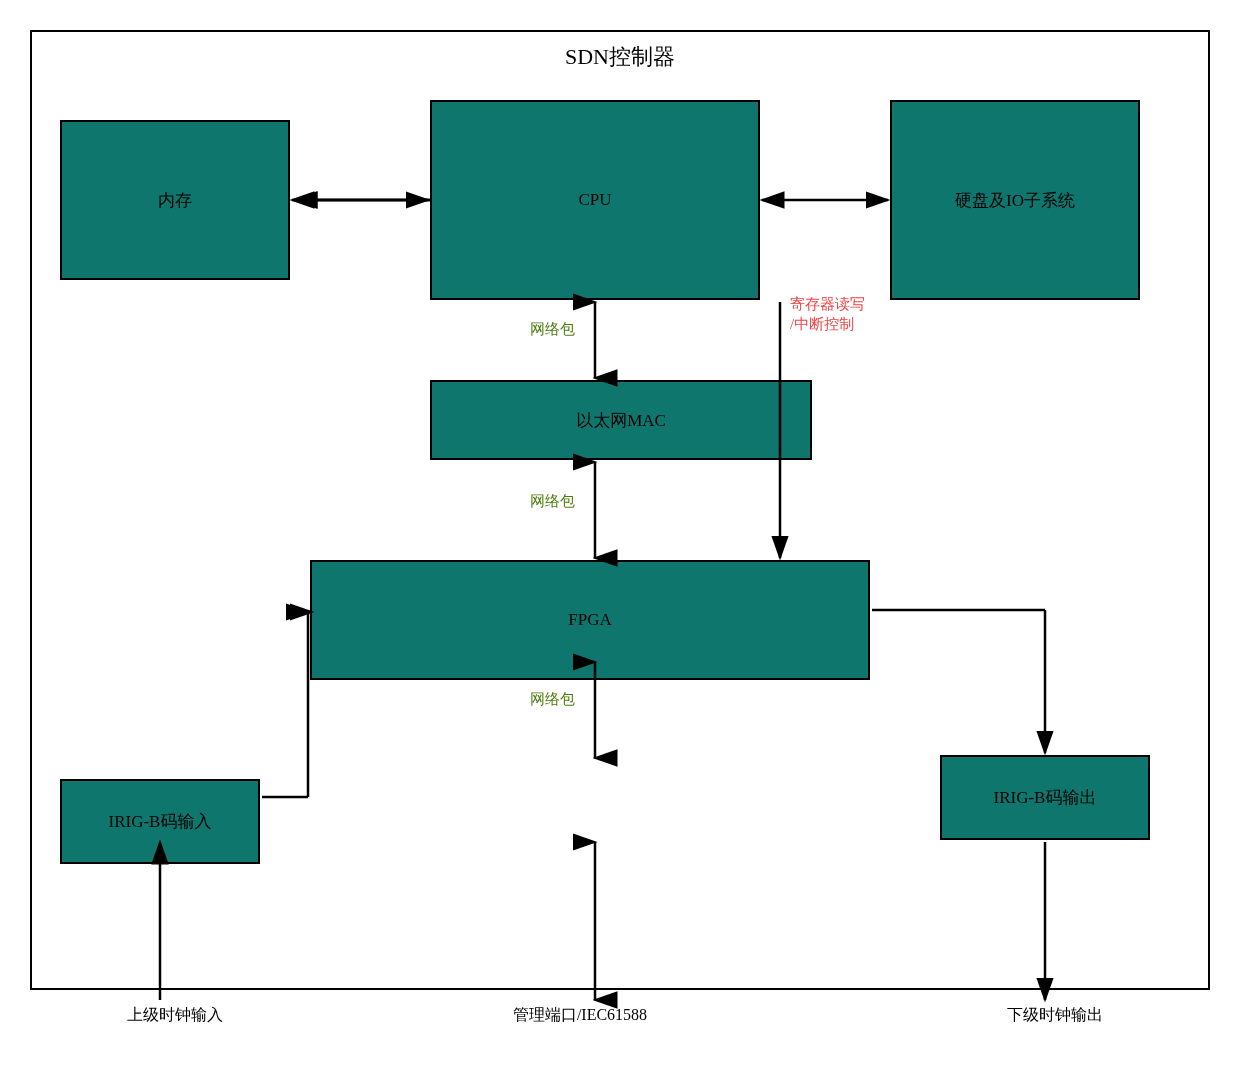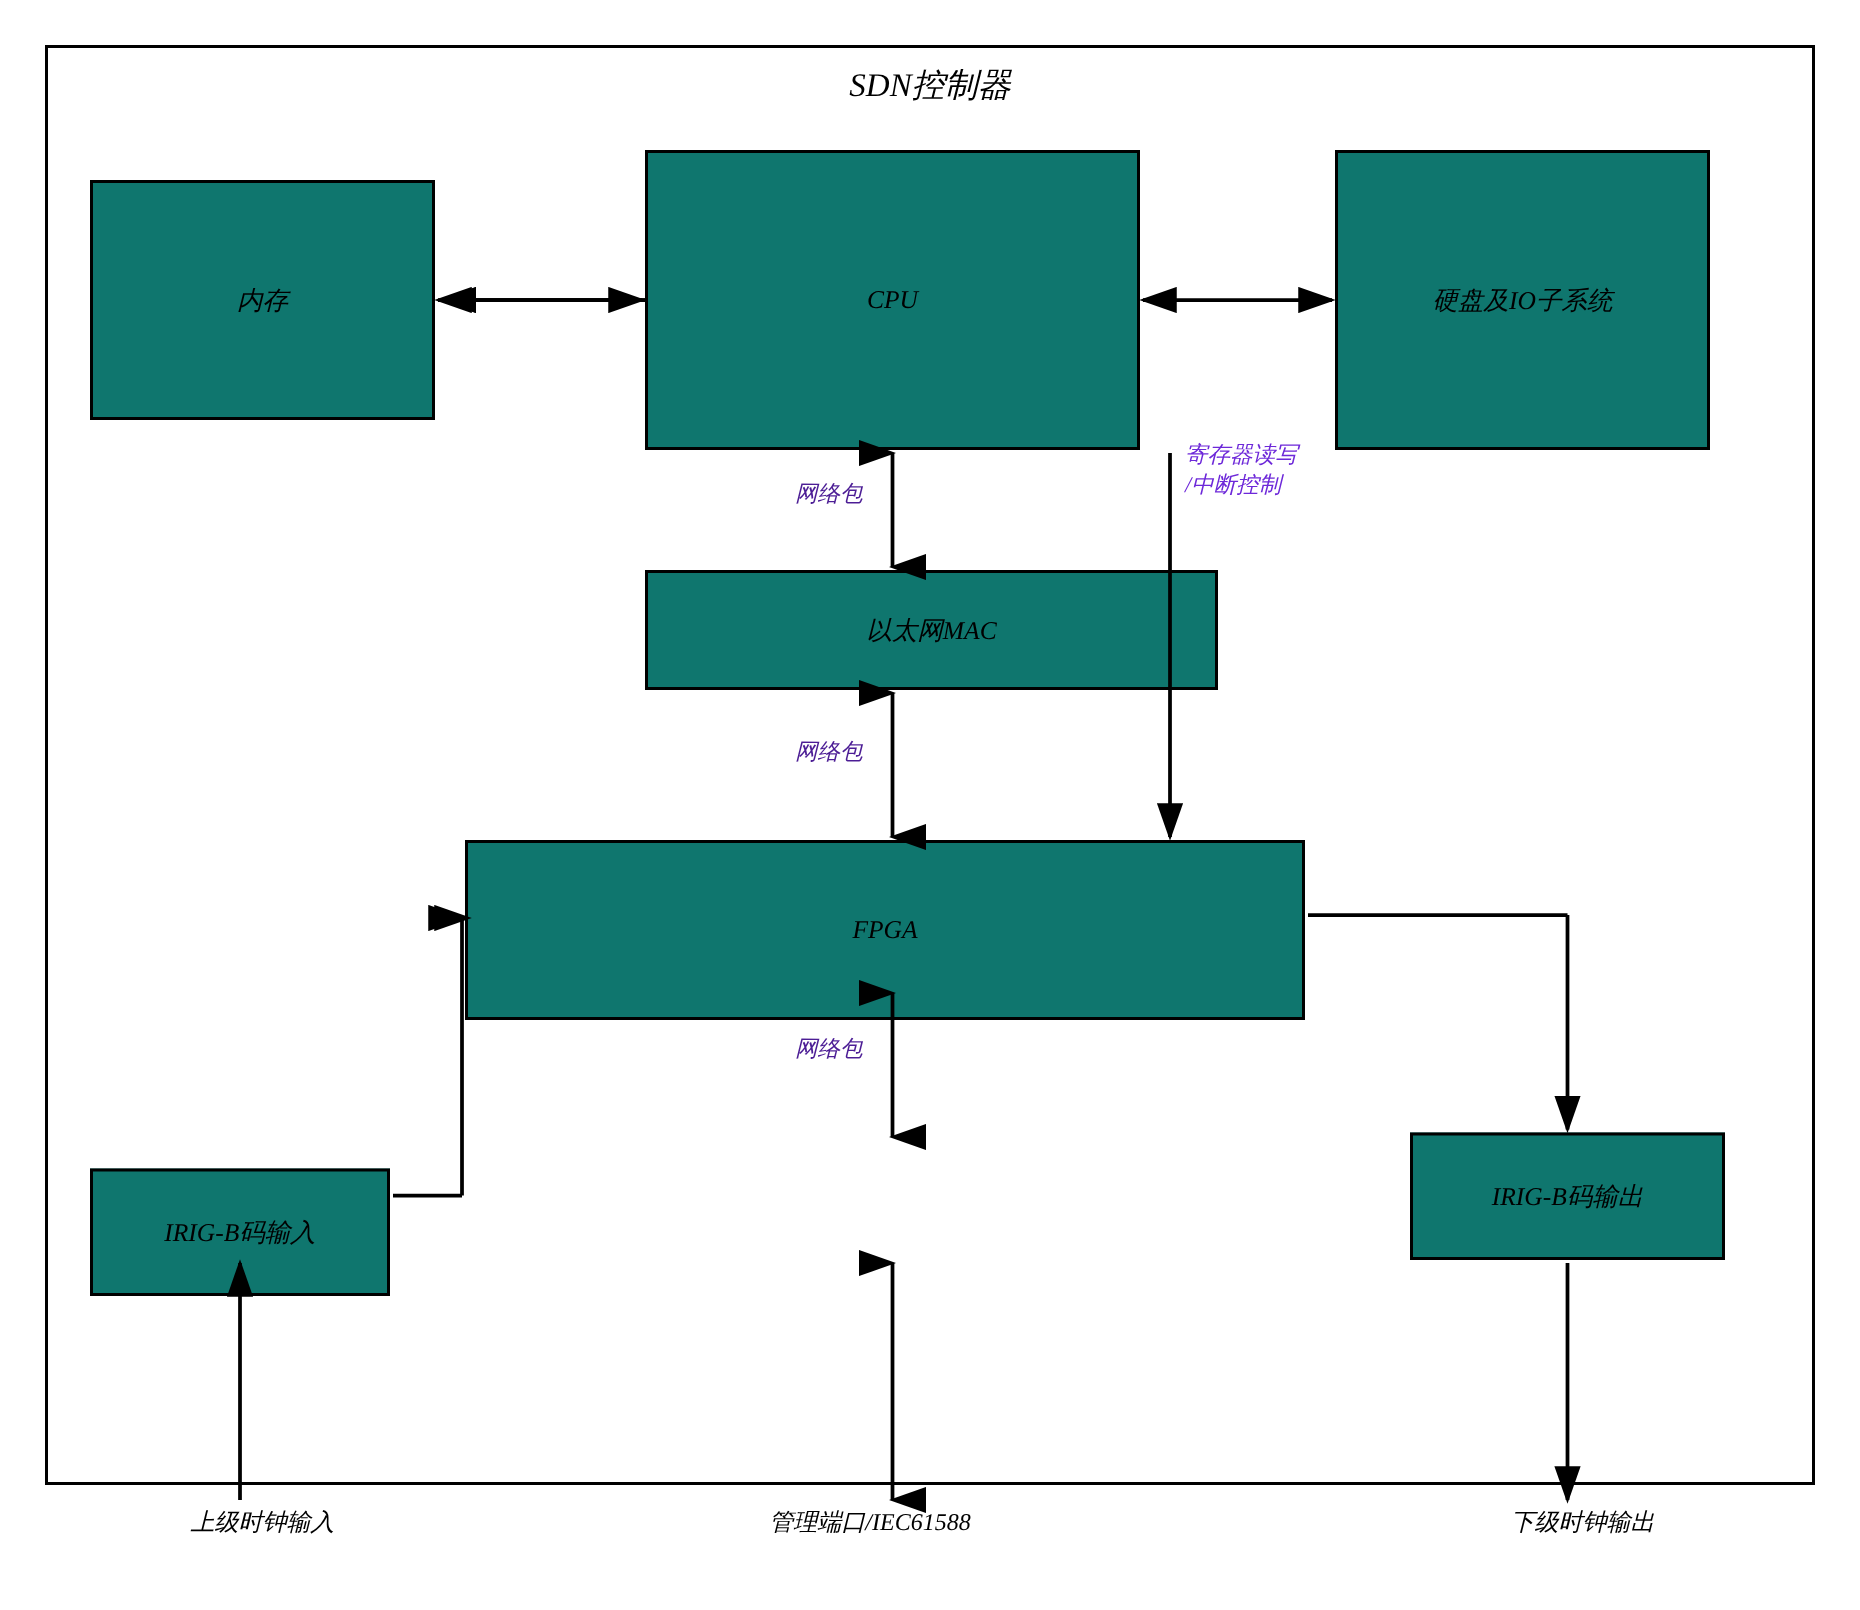"SDN控制器" .diagram-container { font-style: italic -> none }
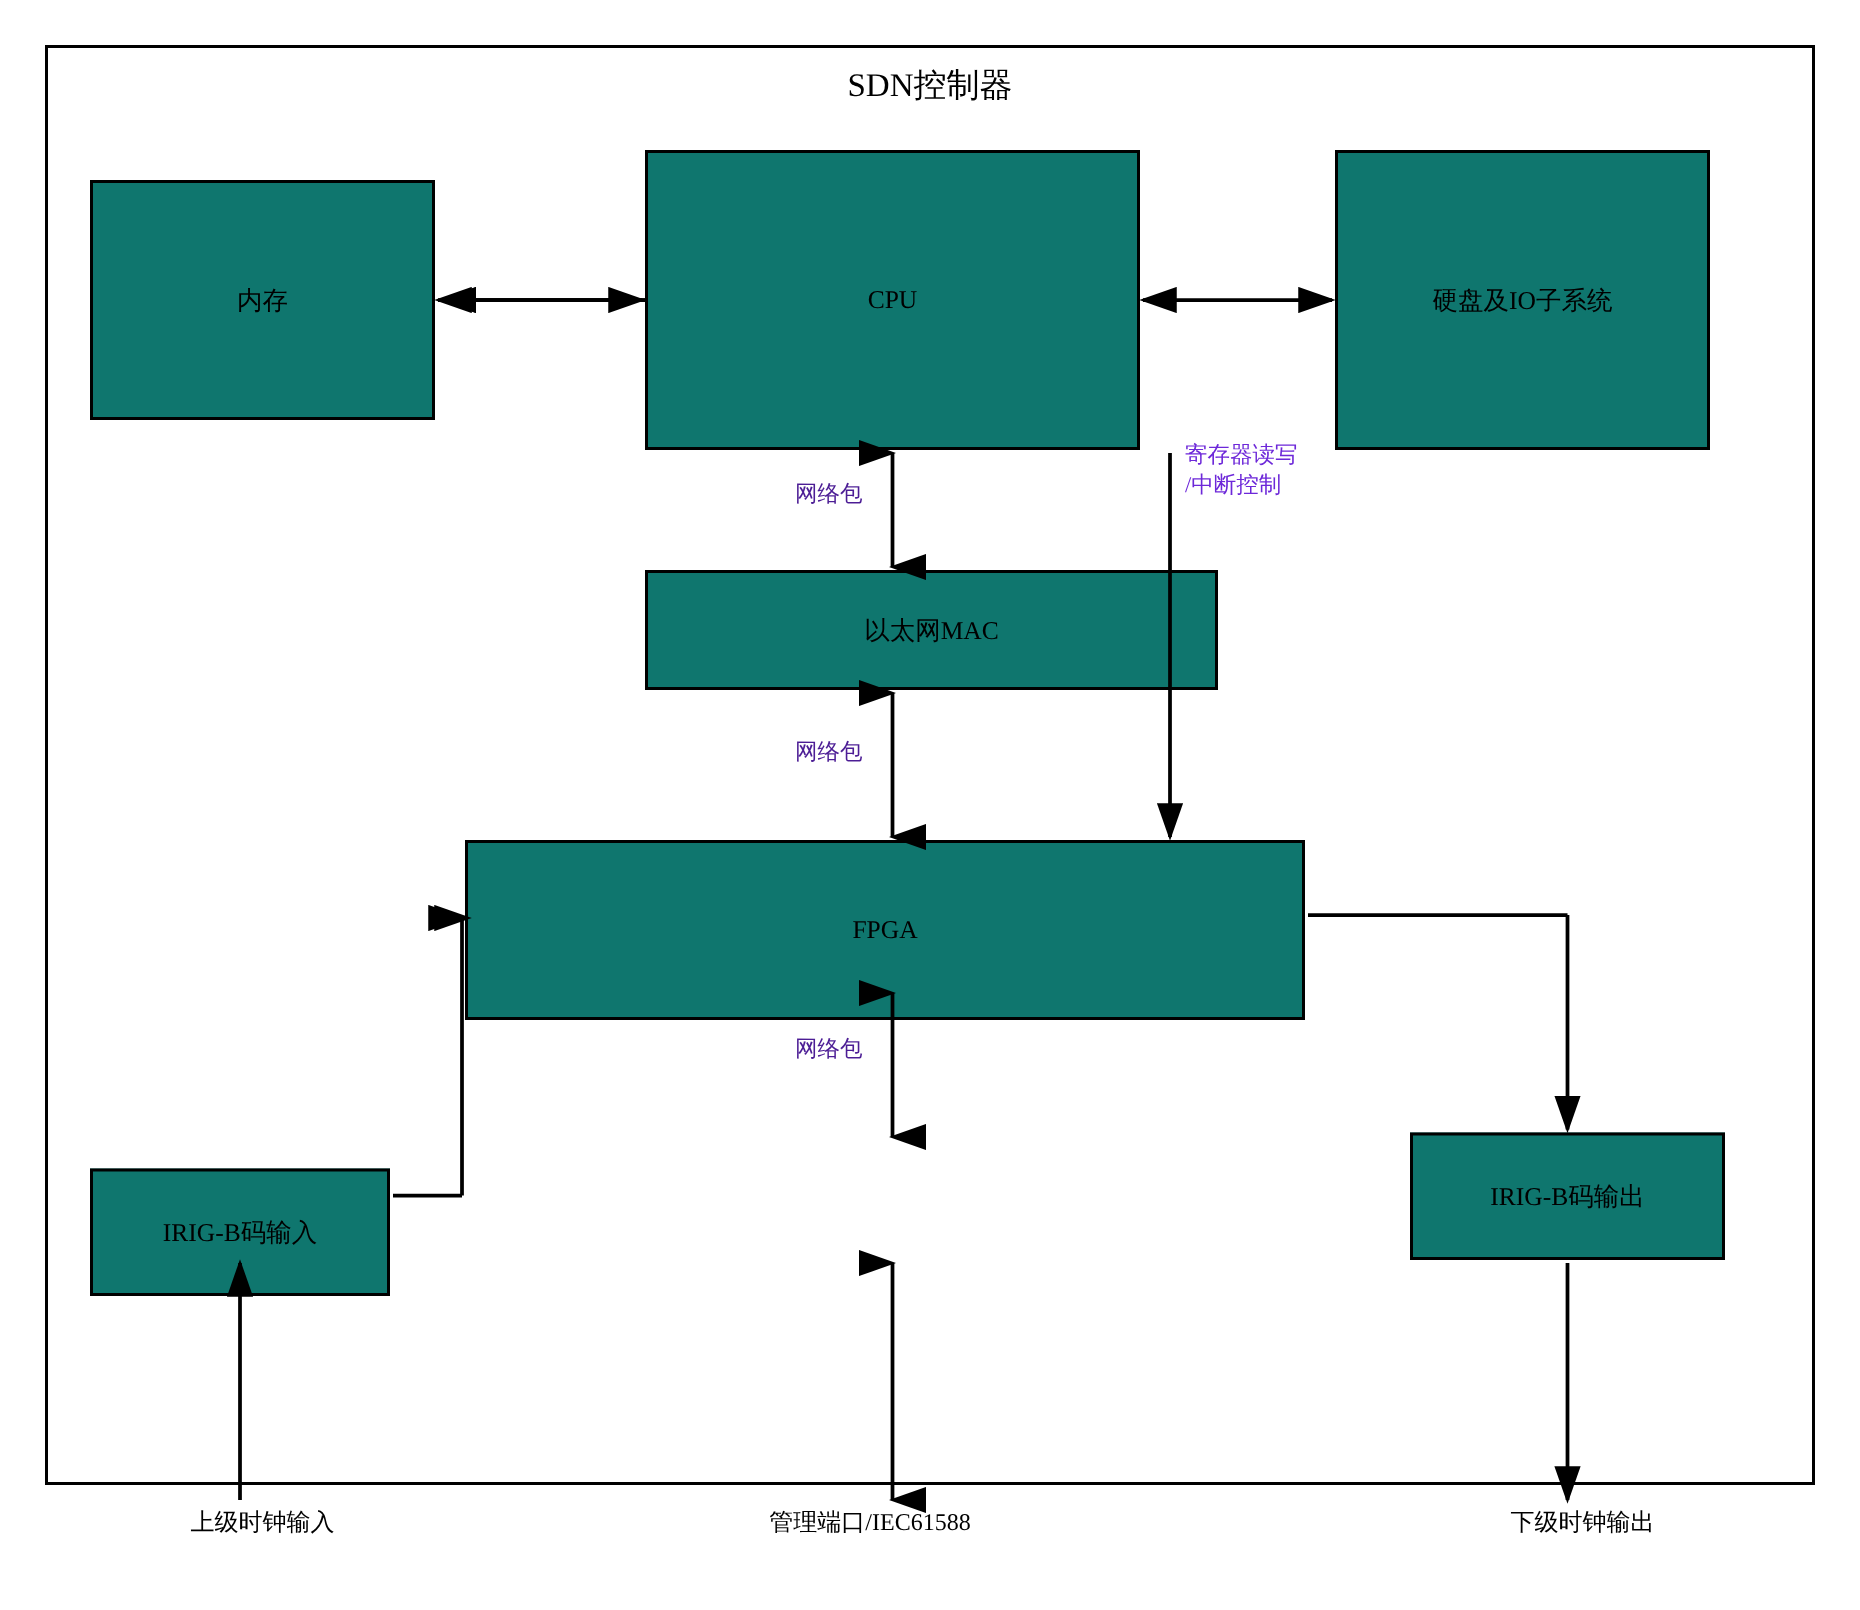"寄存器读写" .side-label { color: #6d28d9 -> #ef4444 }
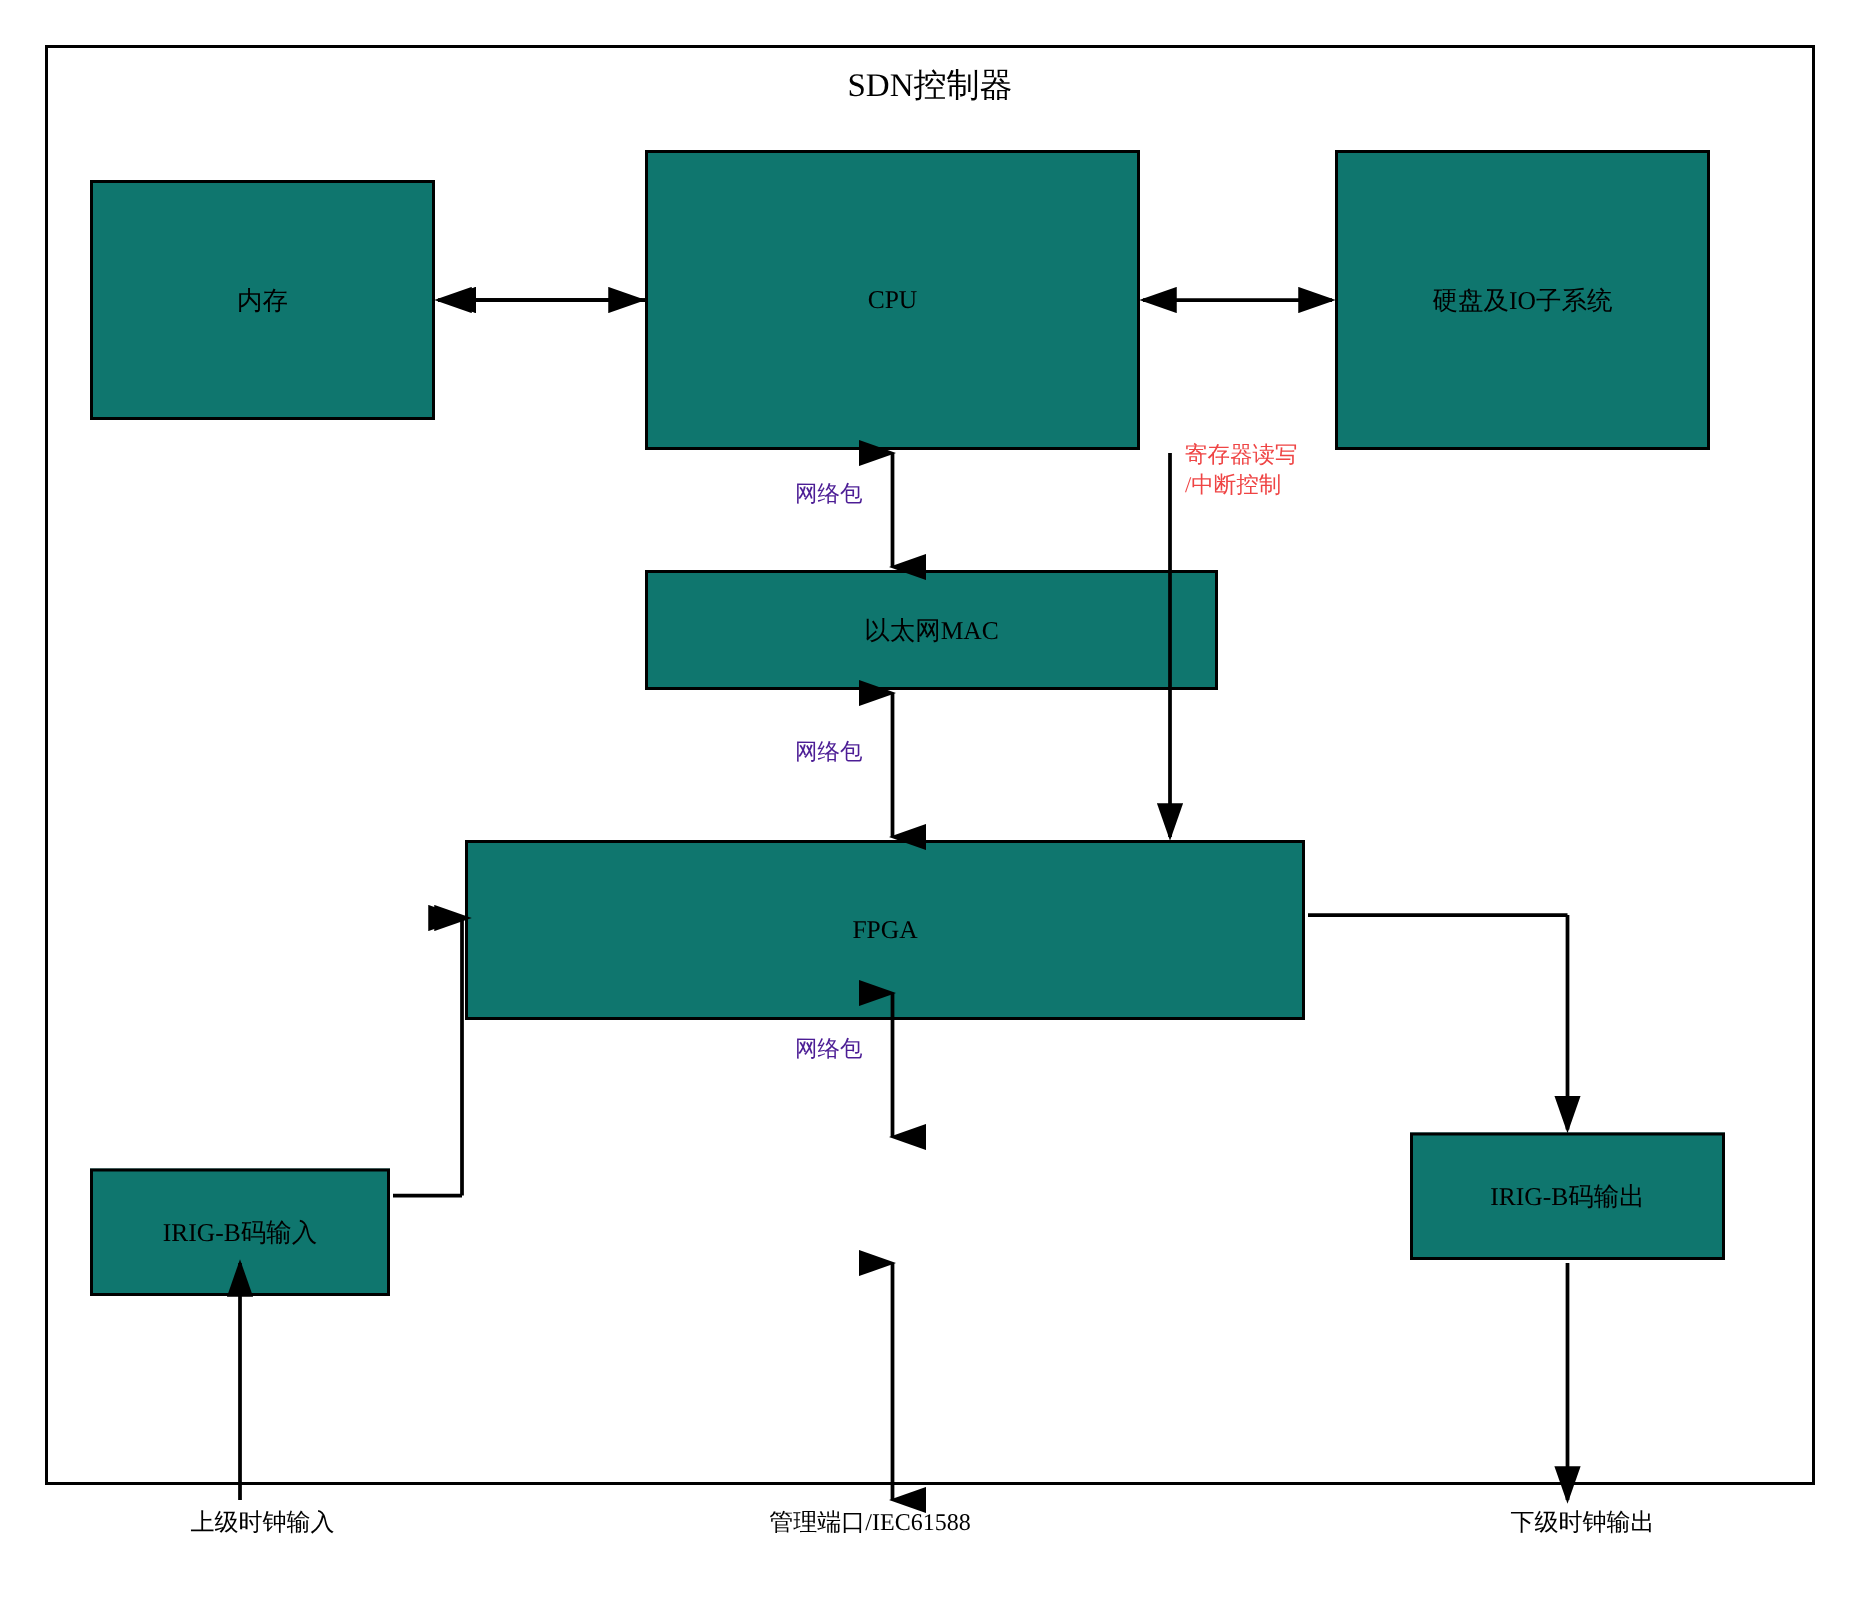"网络包" .arrow-label { color: #4c1d95 -> #4d7c0f }
